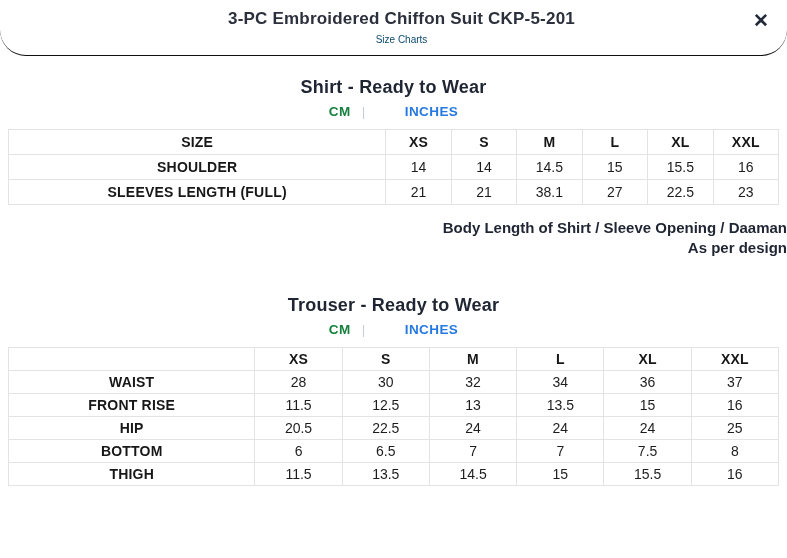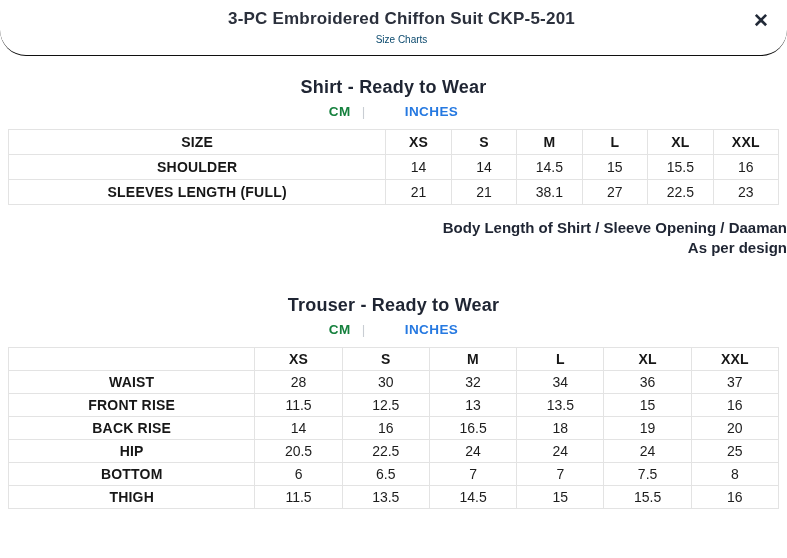"BACK RISE" tr { html: <tr> <th>BACK RISE</th> <td>14</td> <td>16</td> <td>16.5</td> <td>18</td> <td>19</td> <td>20</td> </tr> -> none }
